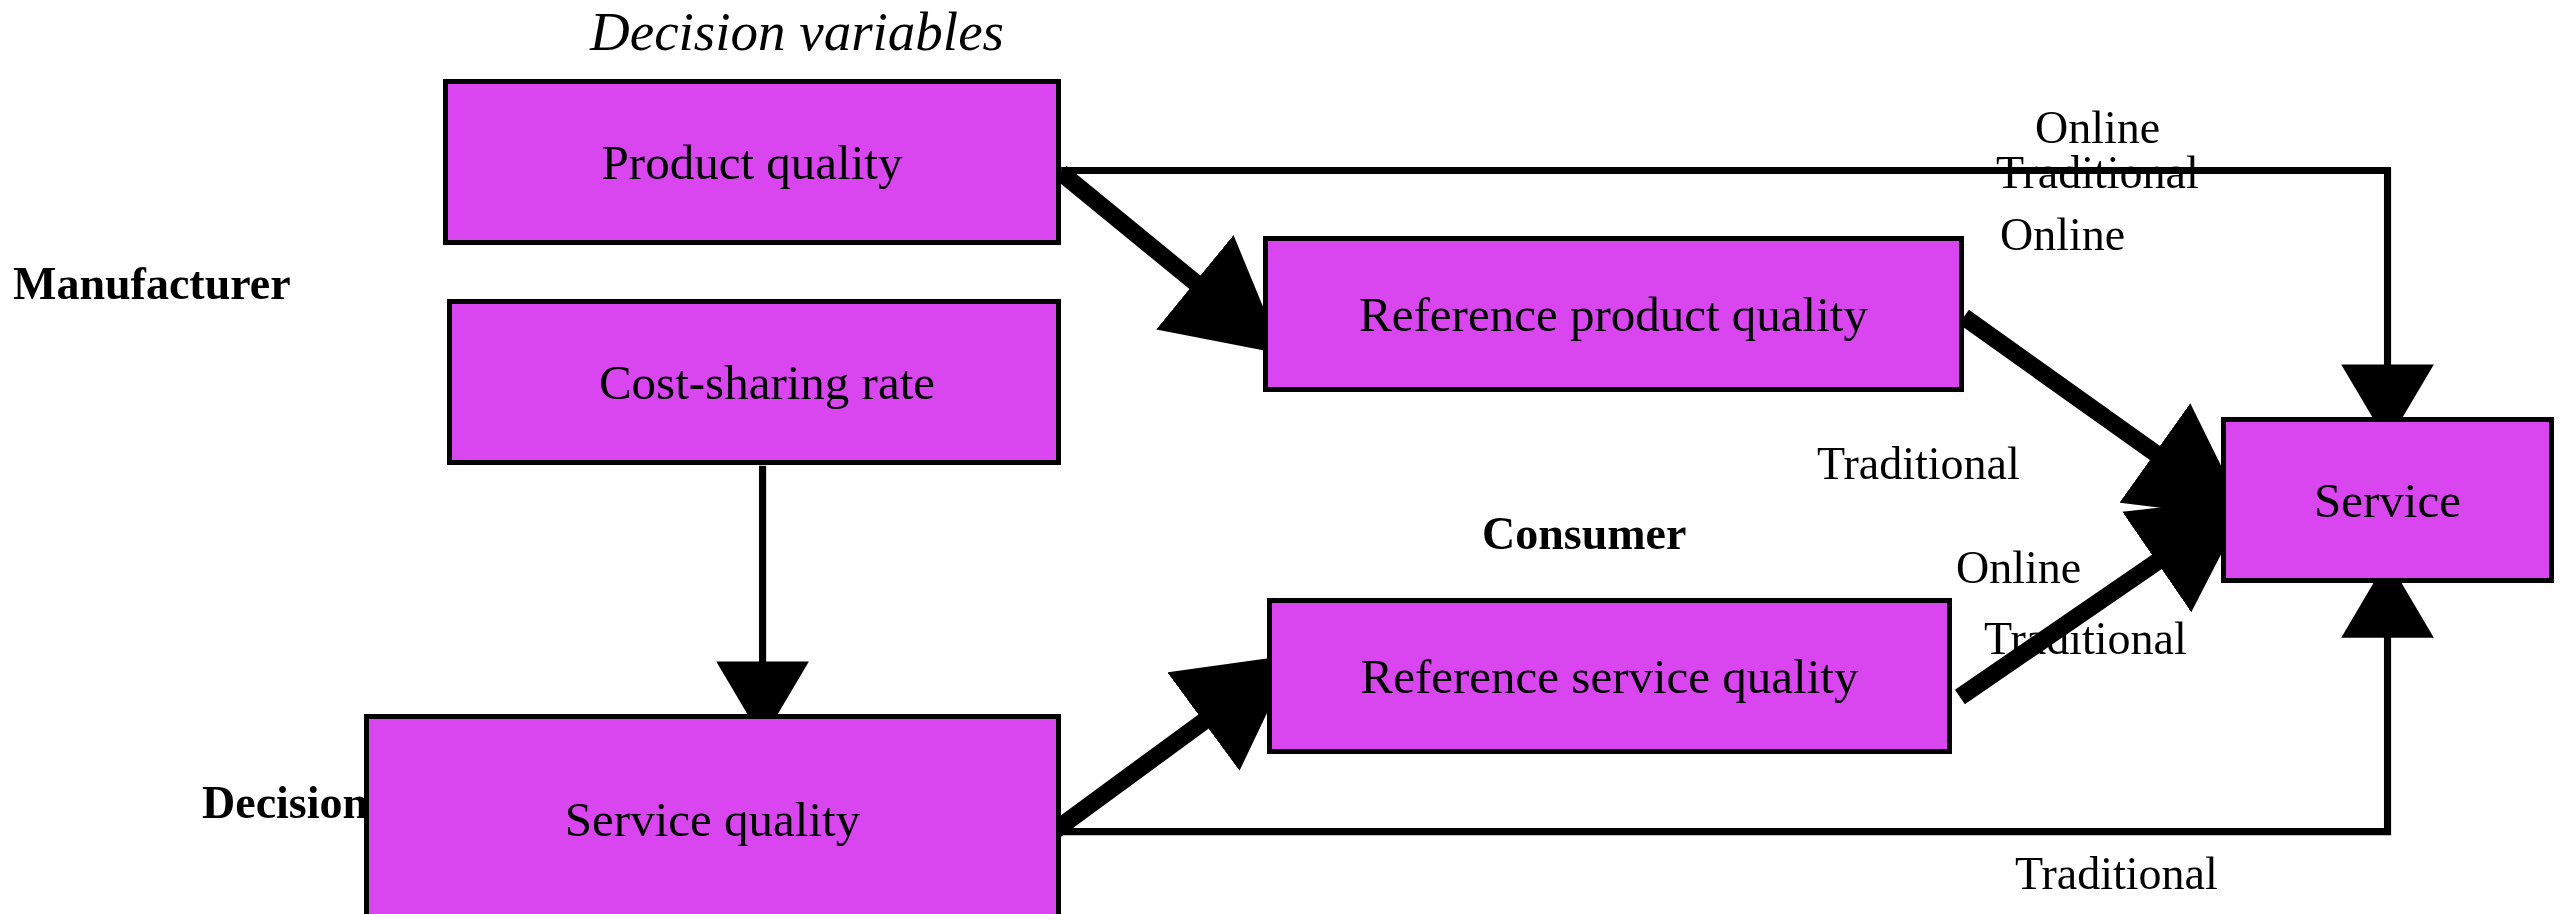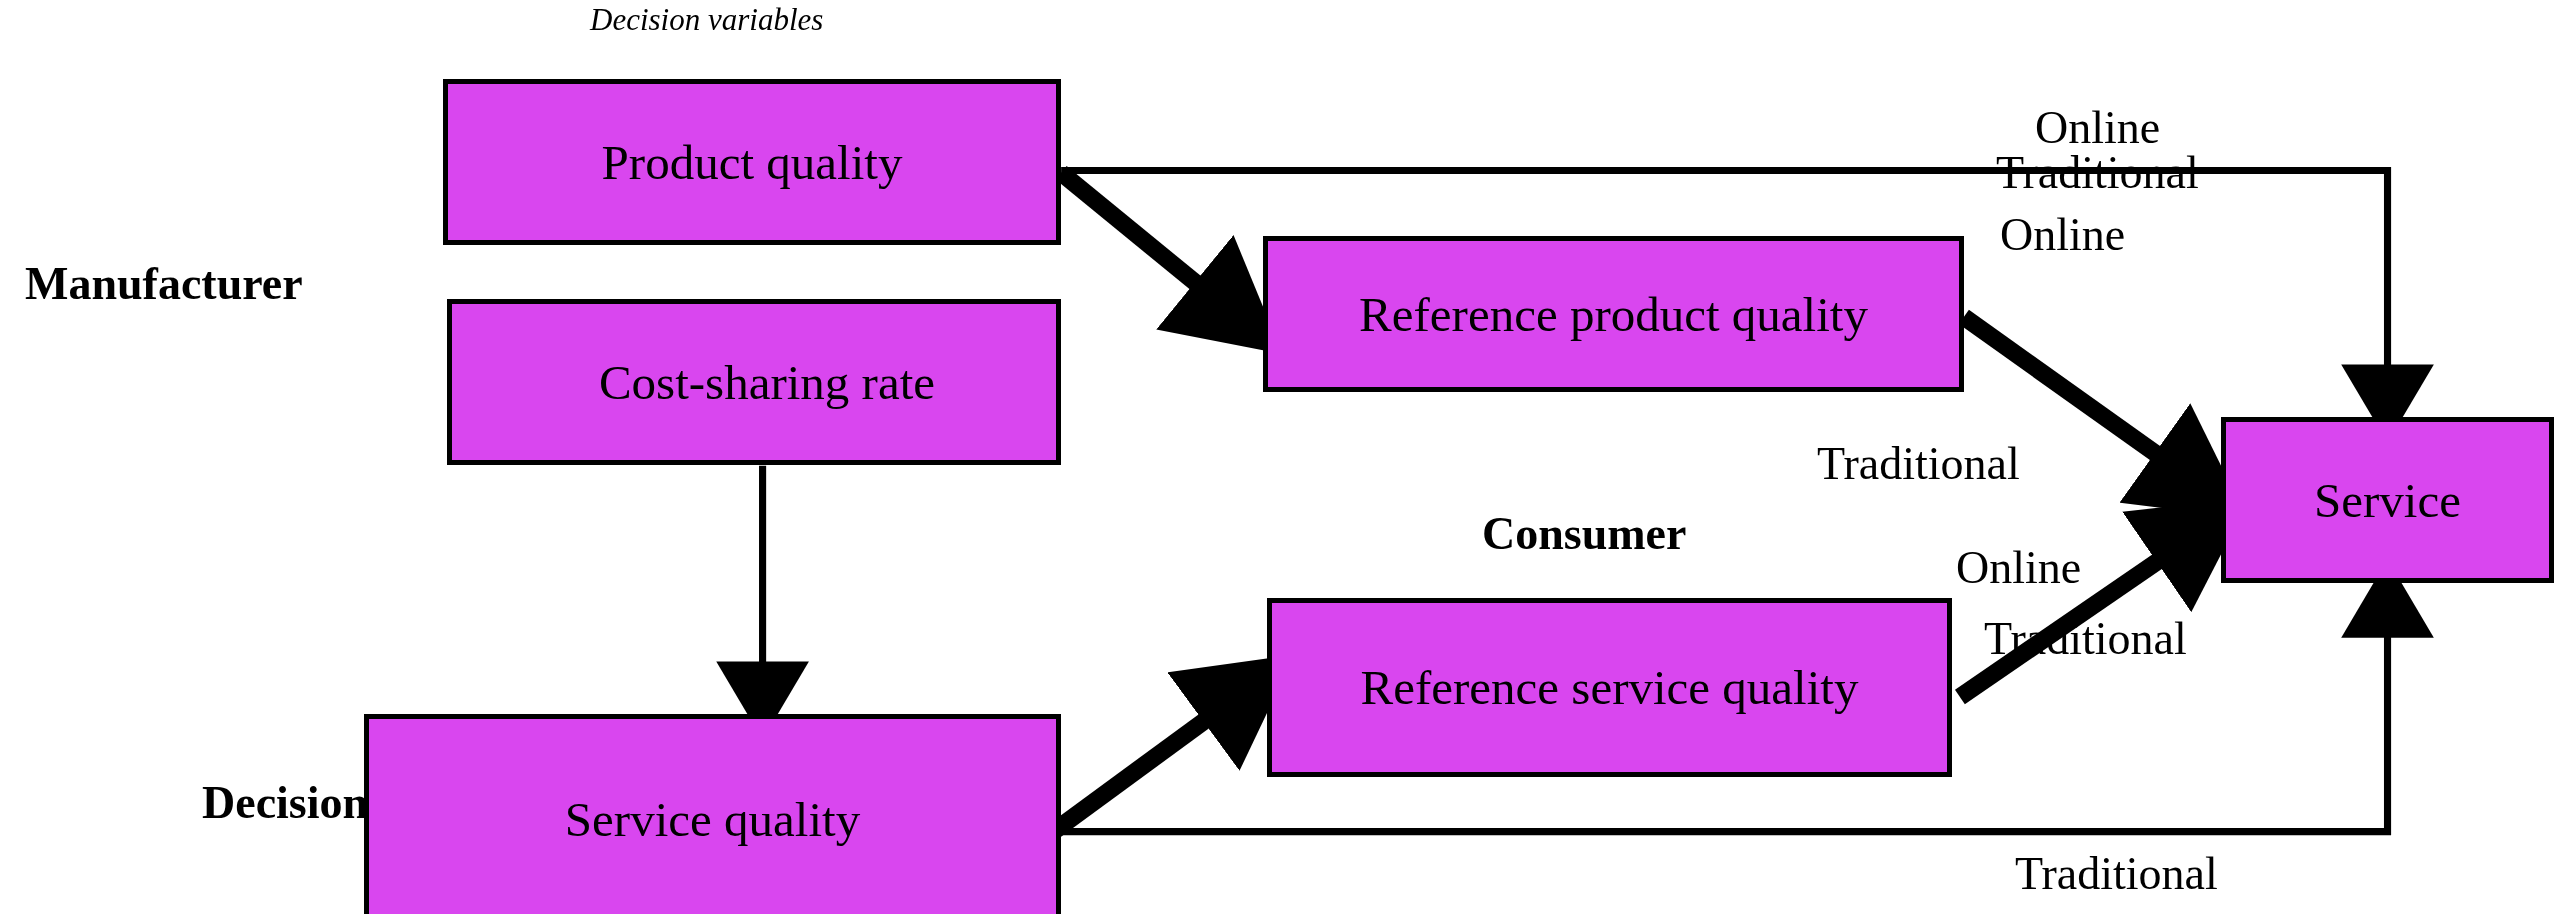"Decision variables" .group-caption { font-size: 31px -> 55px }
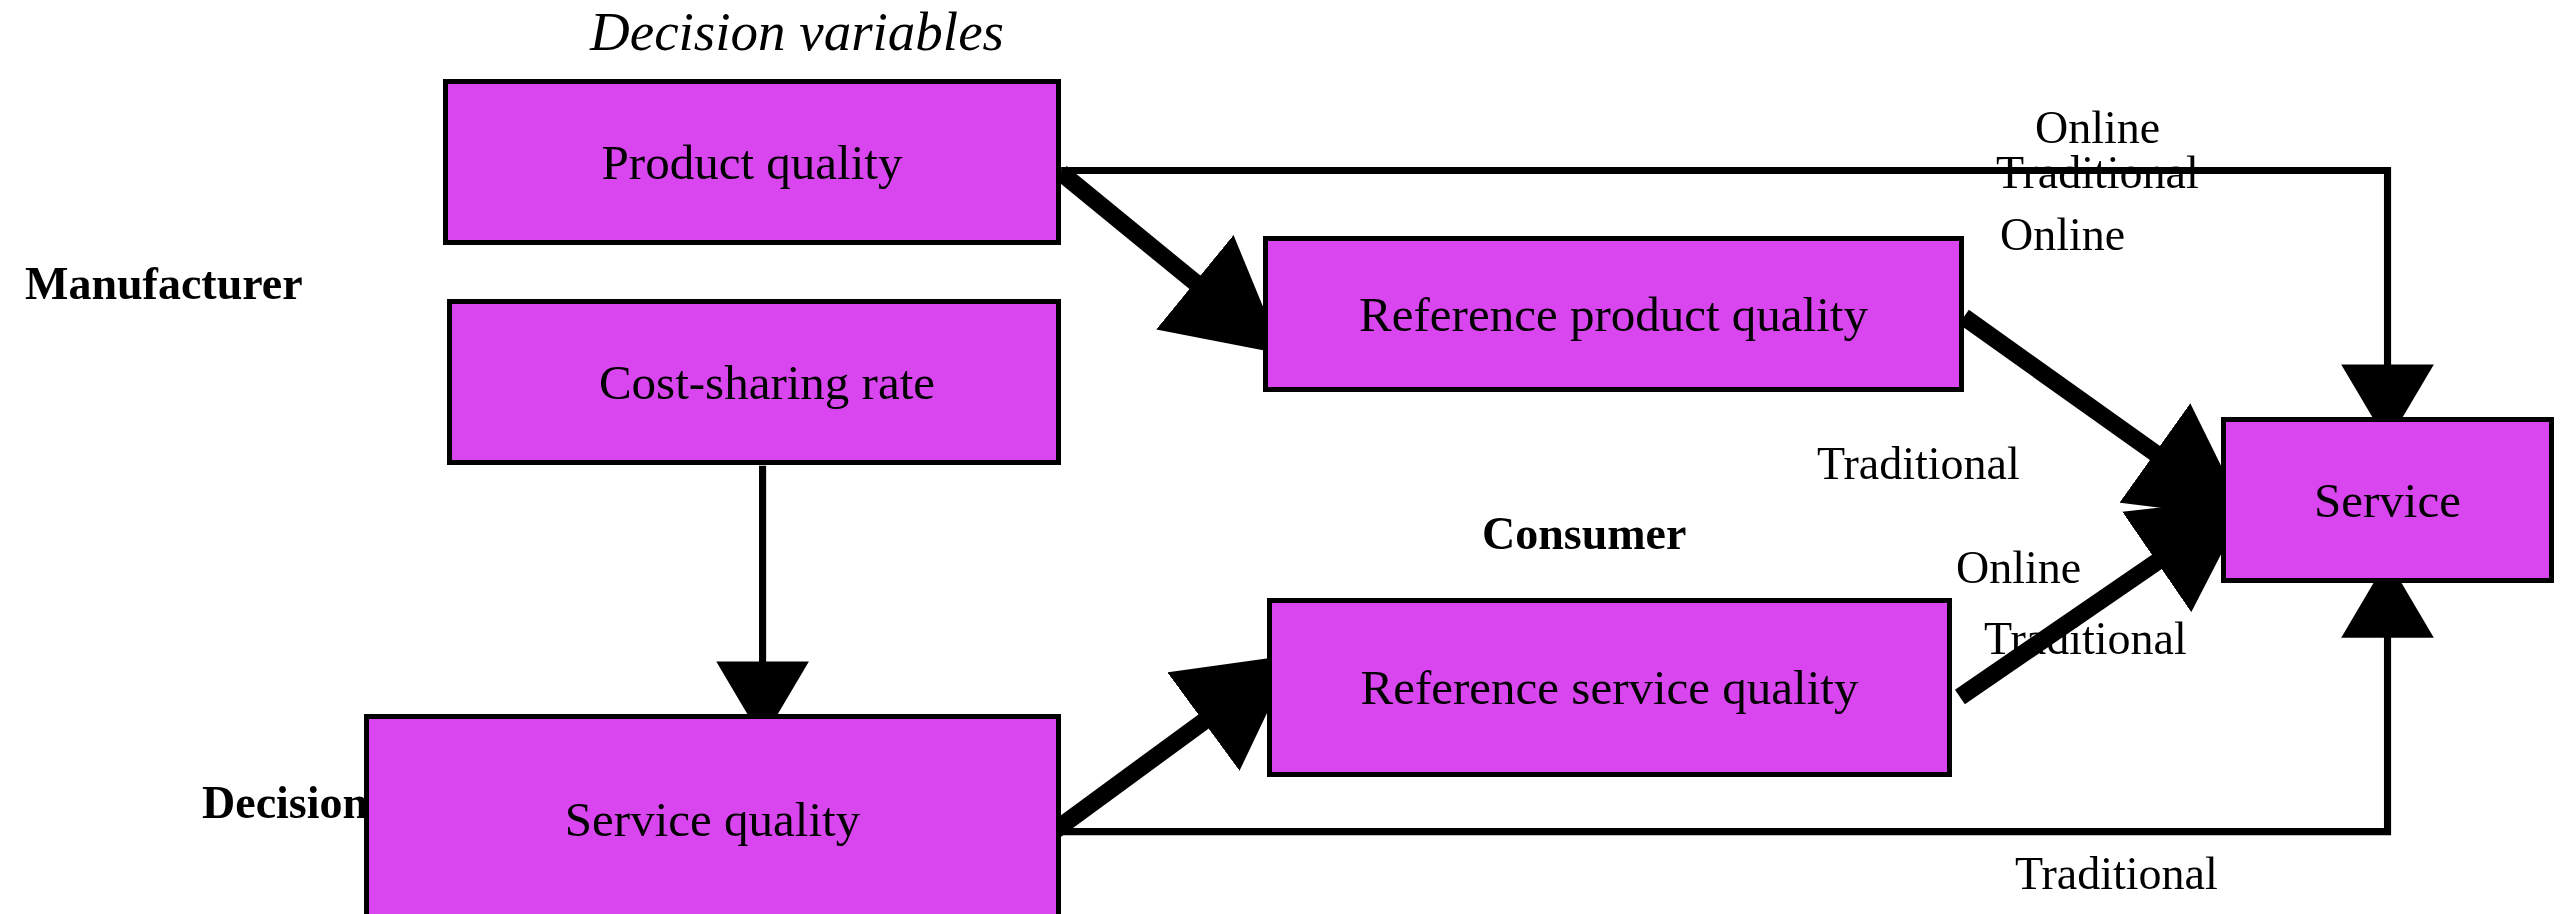"Manufacturer" #lbl-manufacturer { left: 25px -> 13px }
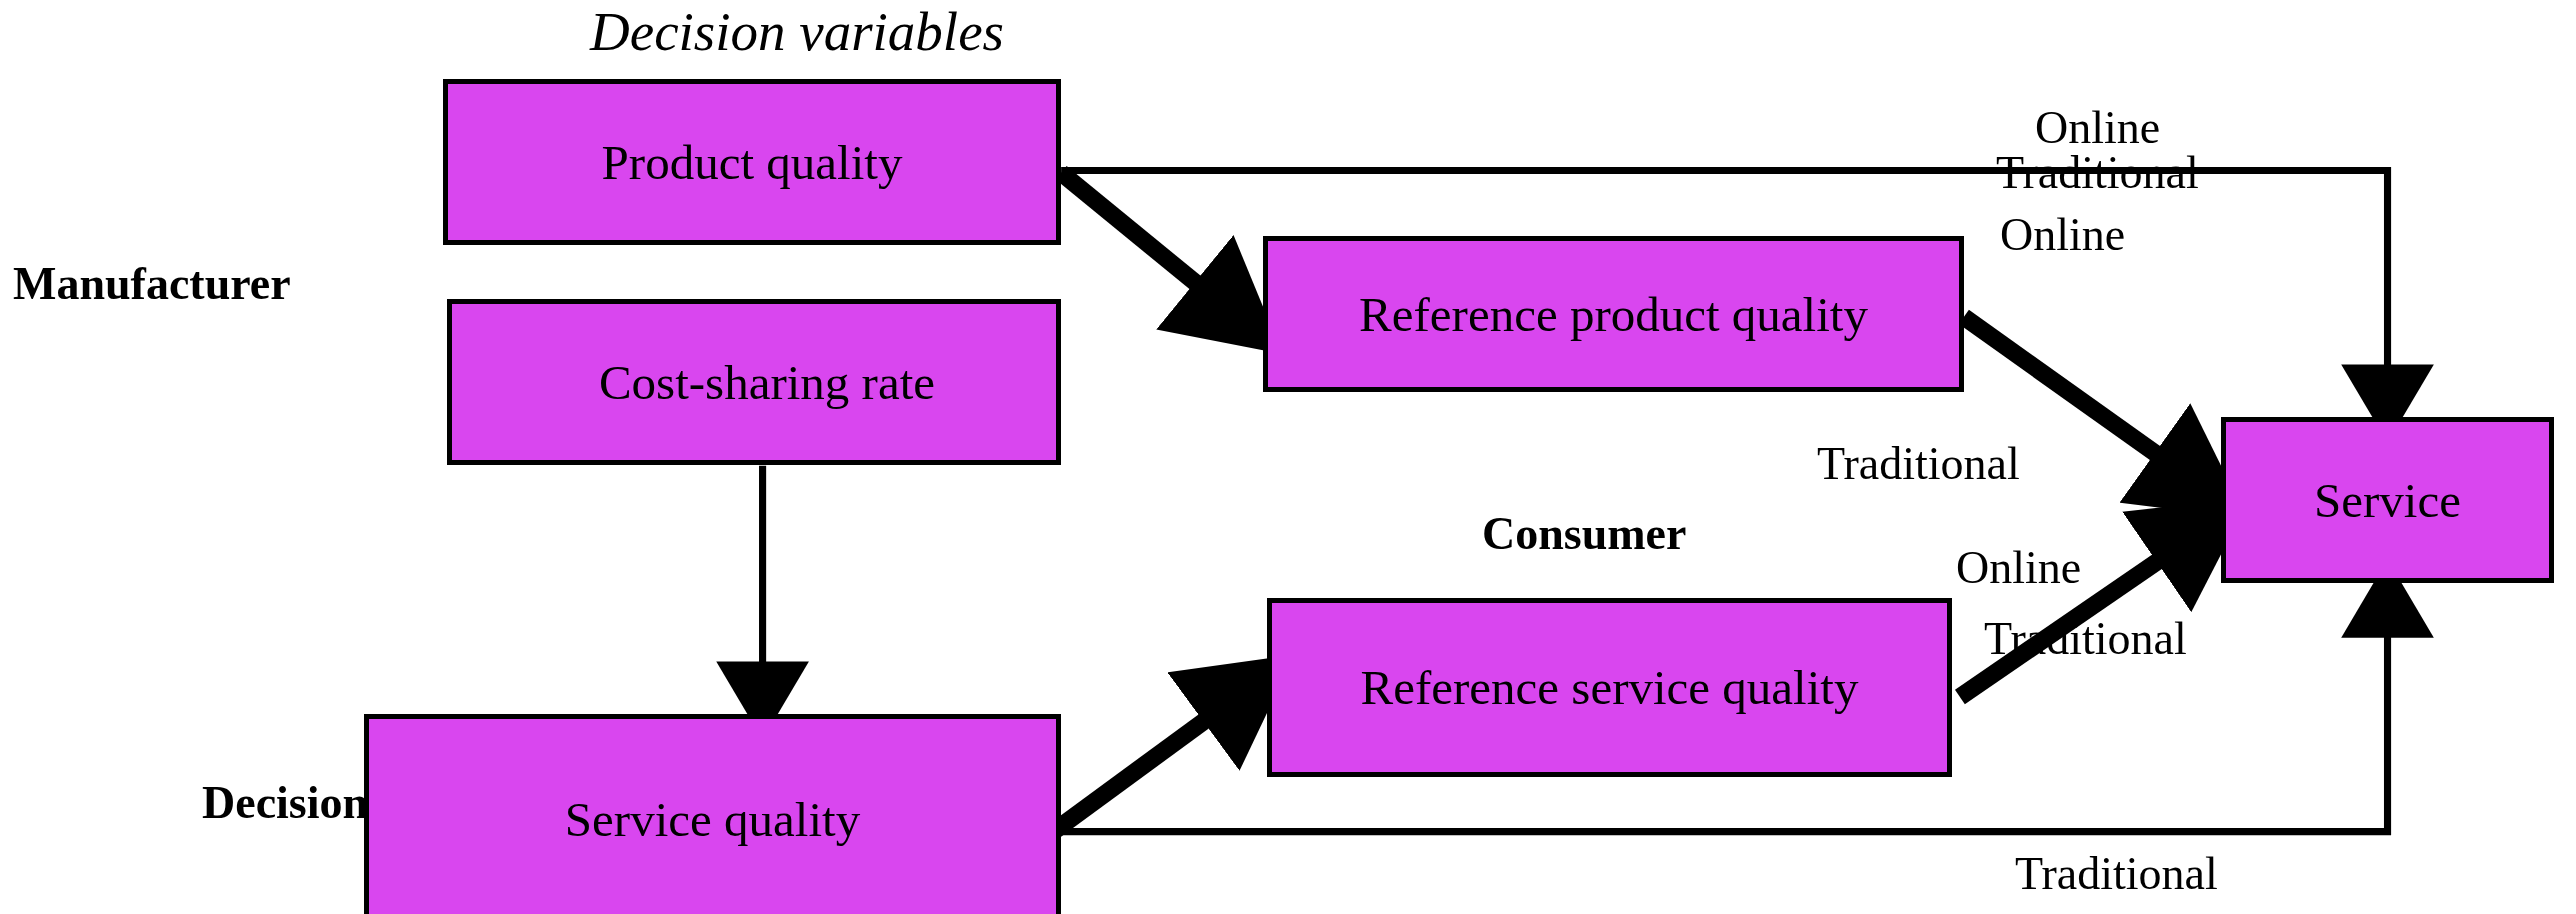"Reference service quality" #node-reference-service { height: 179px -> 156px }
